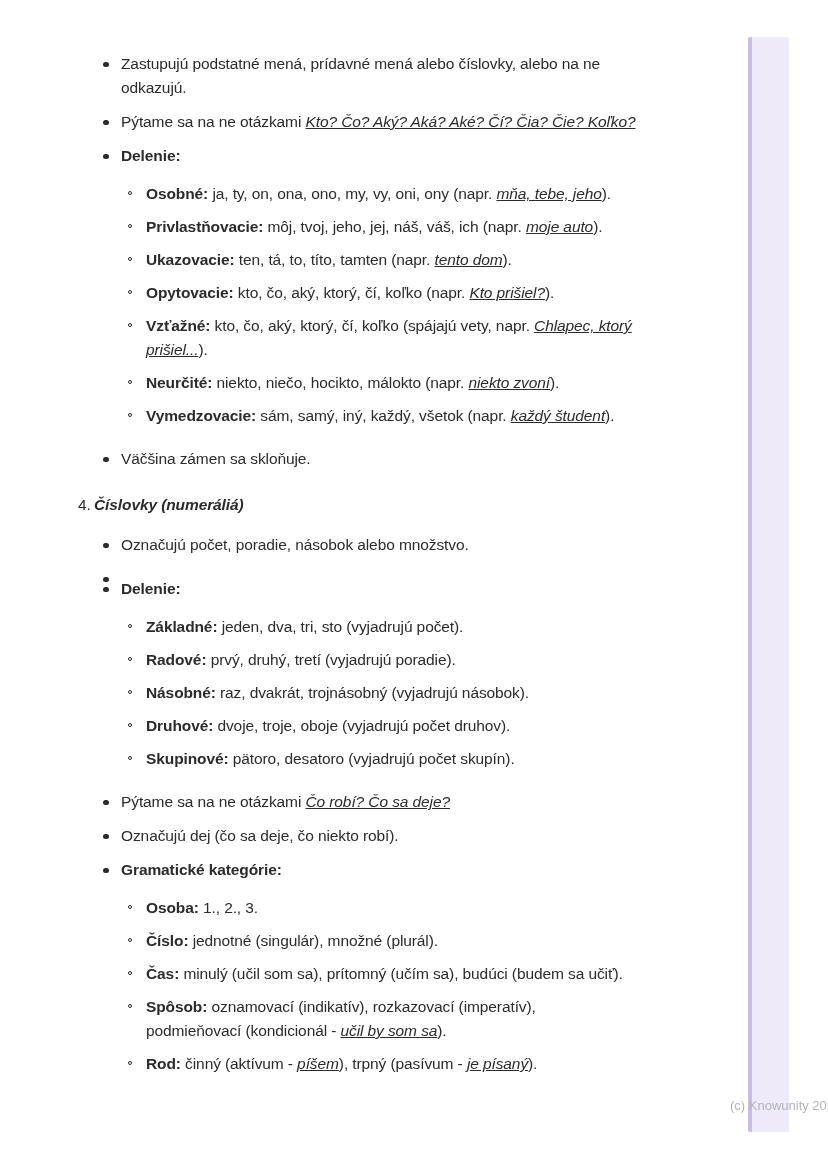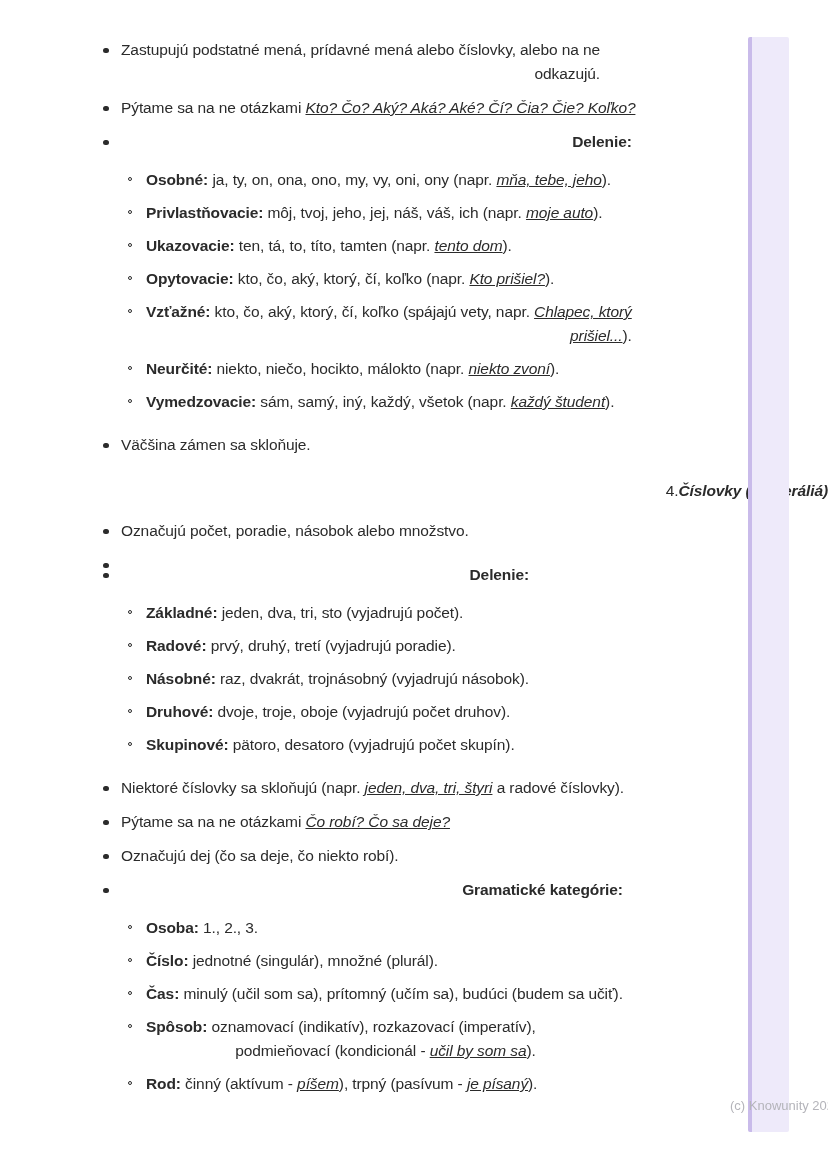"Zastupujú podstatné mená, prídavné mená" .doc { padding-top: 38px -> 52px; text-align: right -> none }
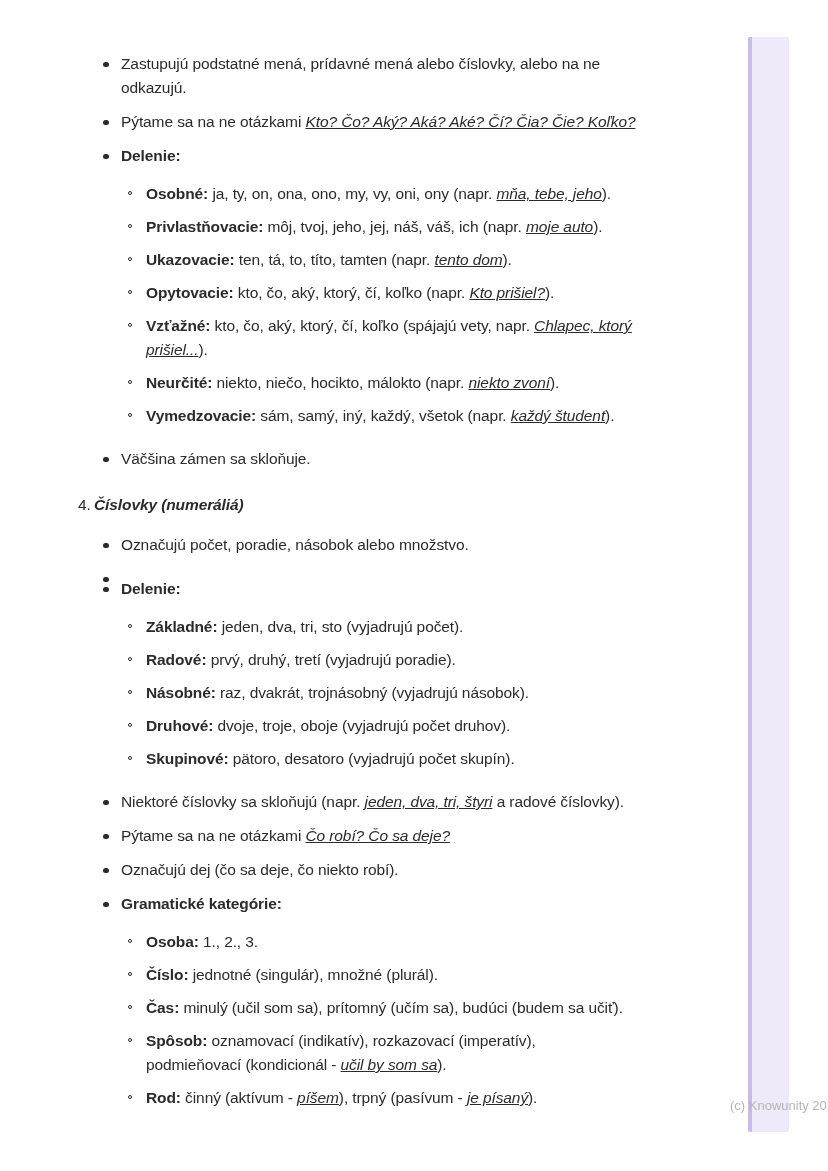"Niektoré číslovky sa skloňujú (napr." div.item { html: <div> <span></span> <div><span>Niektoré číslovky sa skloňujú (napr. </span><span>jeden, dva, tri, štyri</span><span> a radové číslovky).</span></div> </div> -> none }
